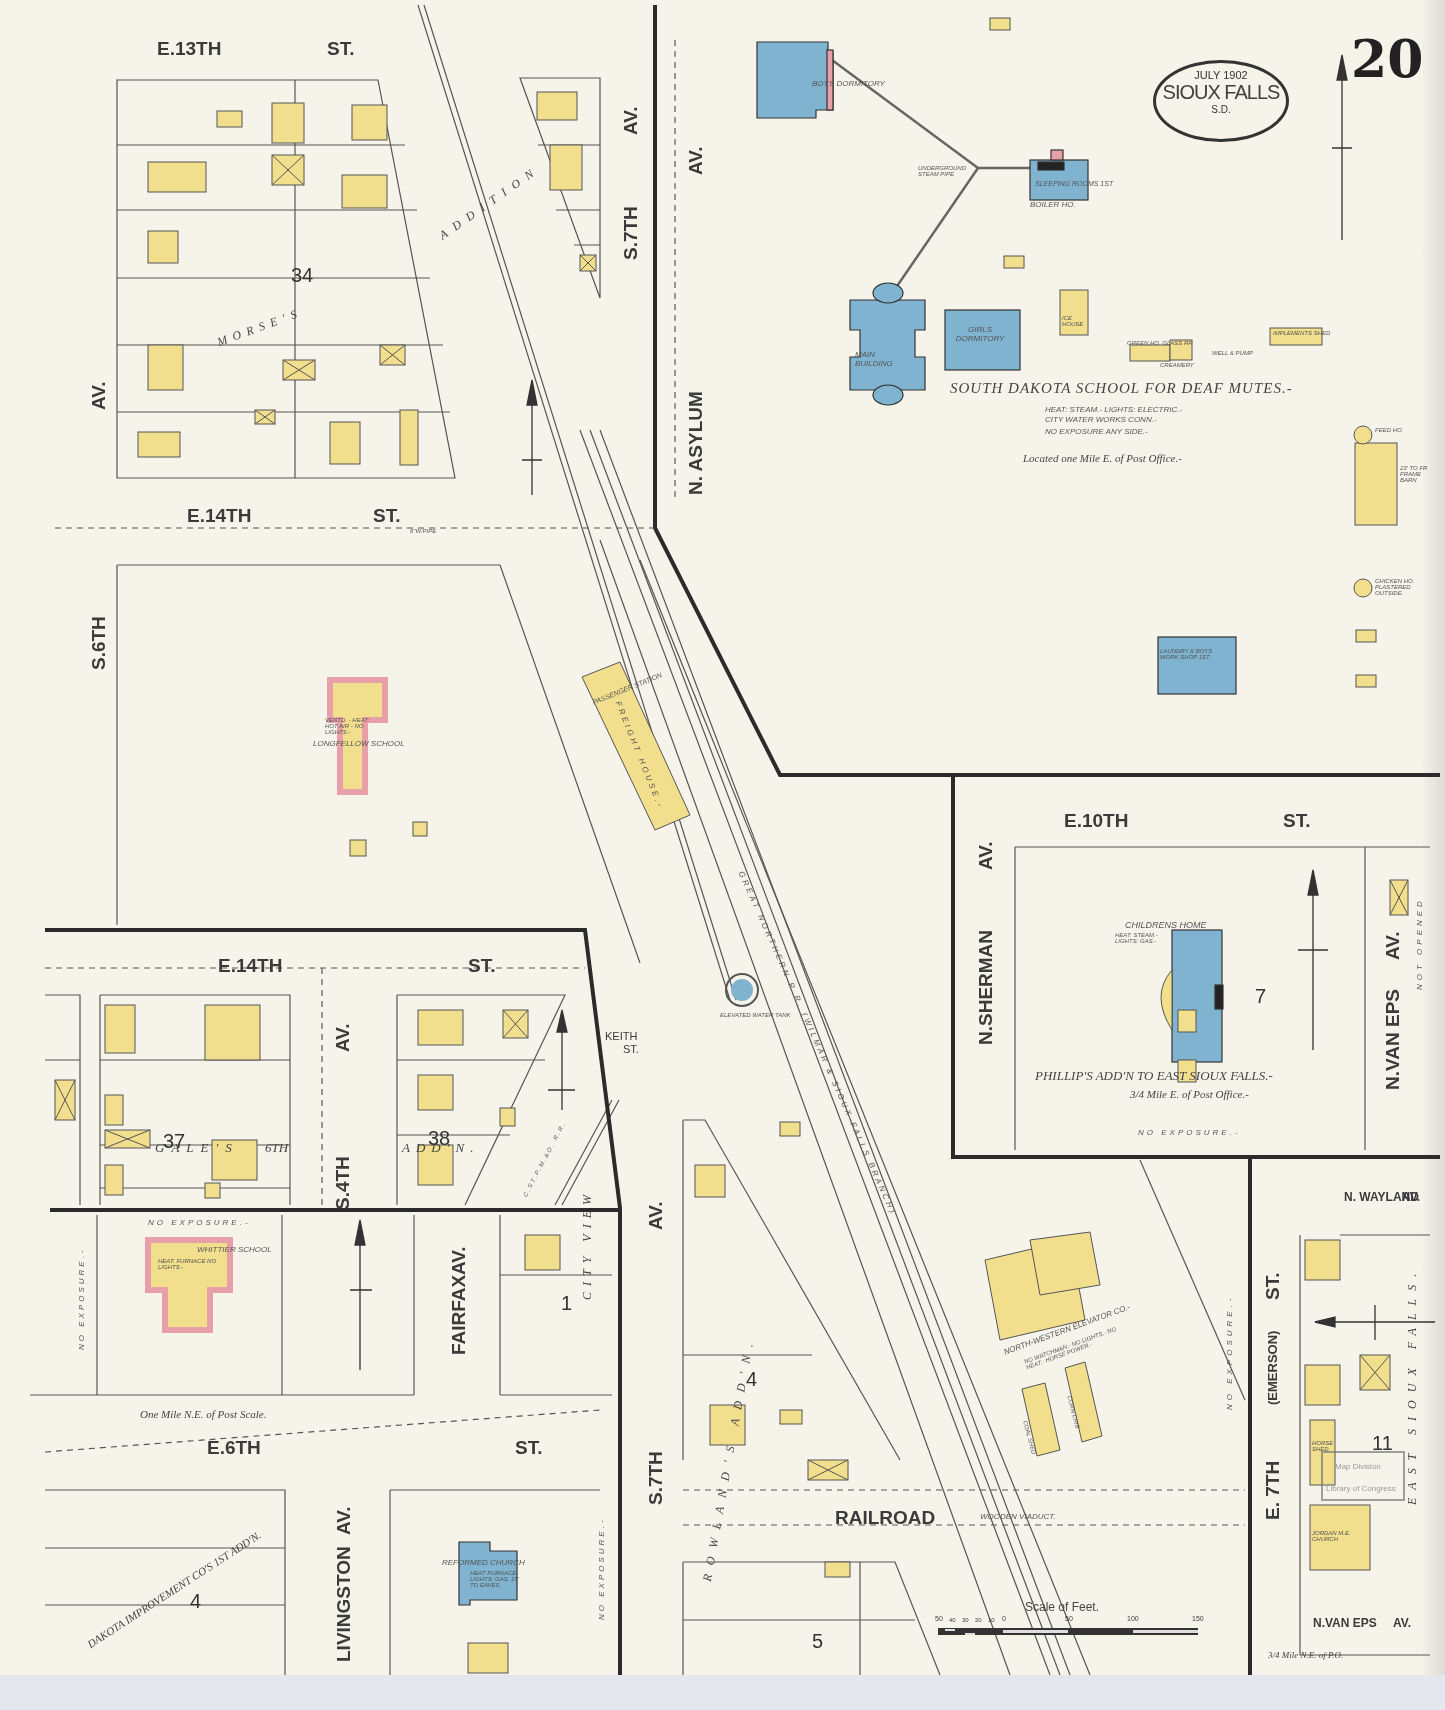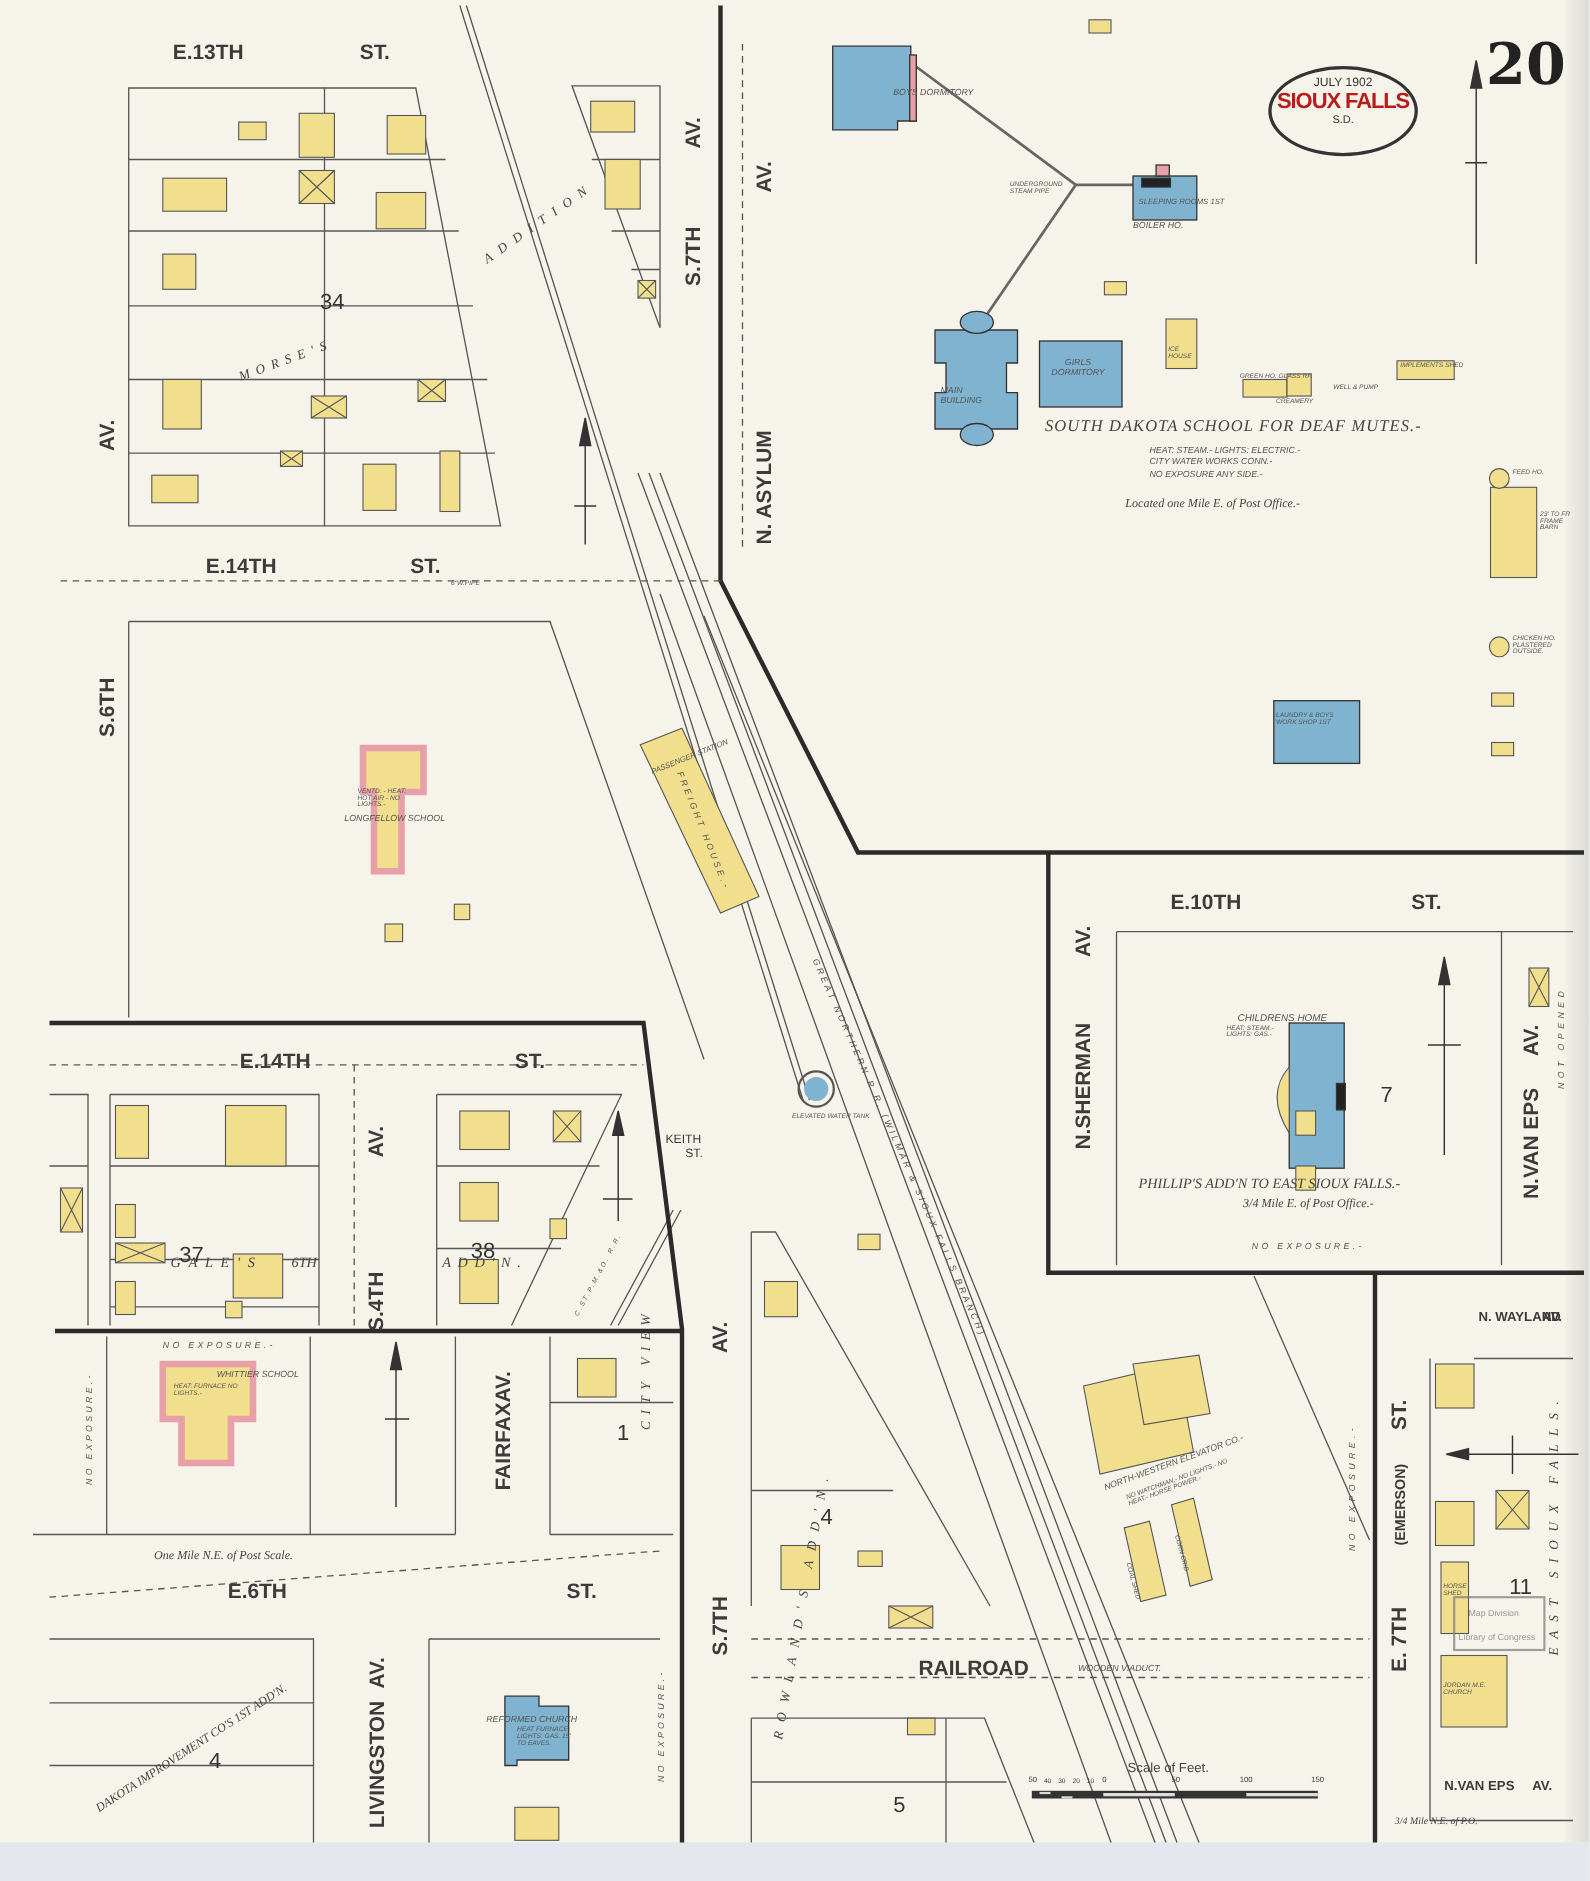"SIOUX FALLS" div { color: #b91c1c -> #404040; font-weight: bold -> normal }
